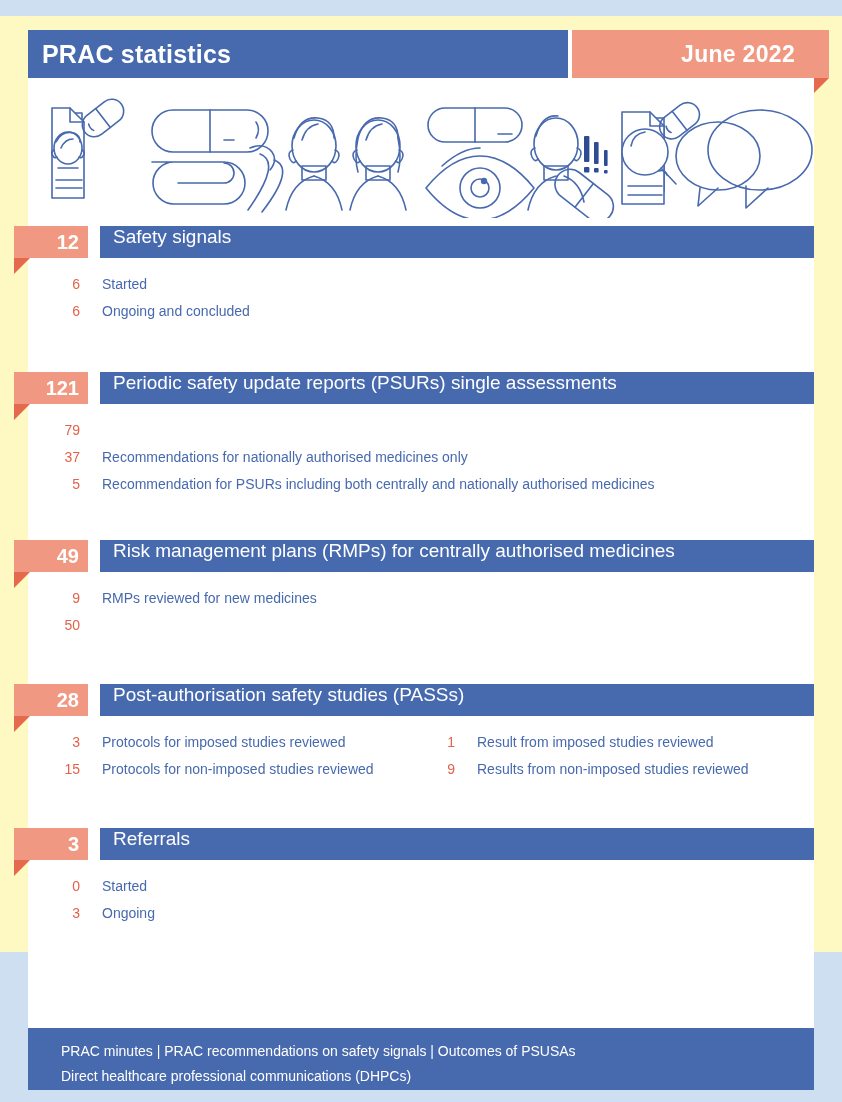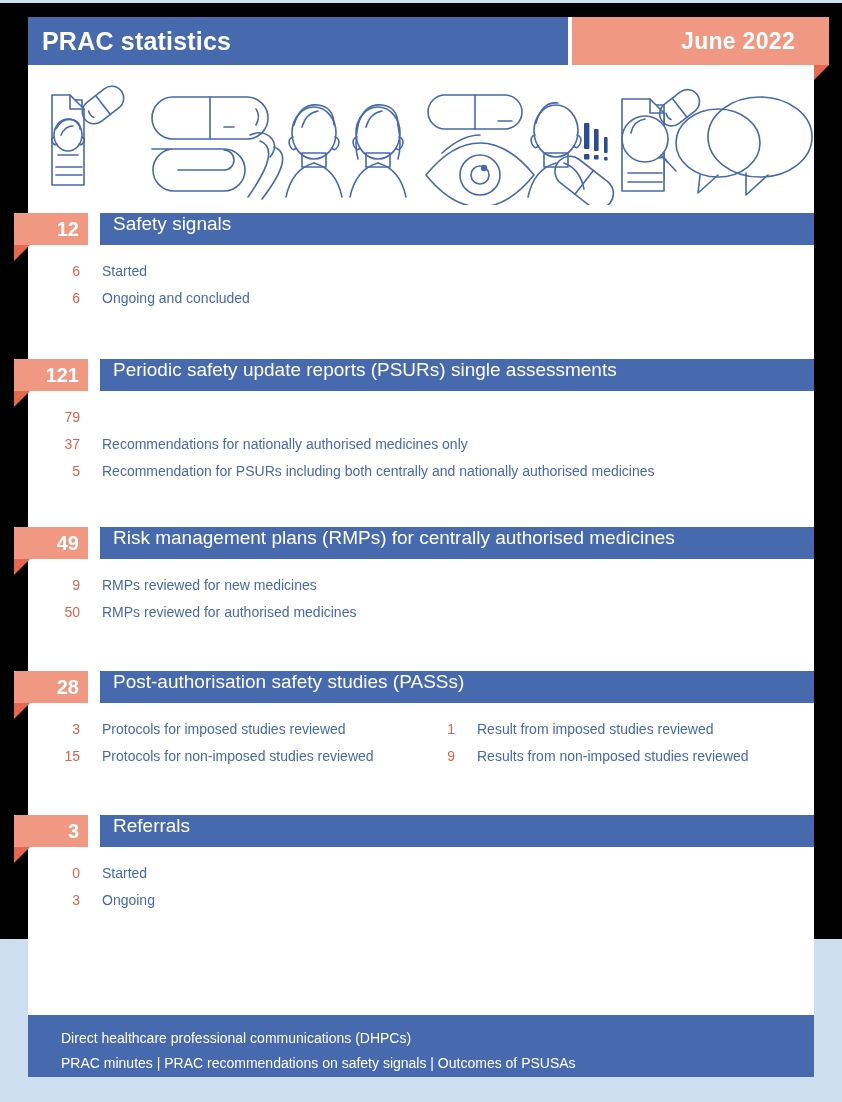"PRAC statistics" #page { background: #000000 -> #fef9c3; top: 3px -> 16px }
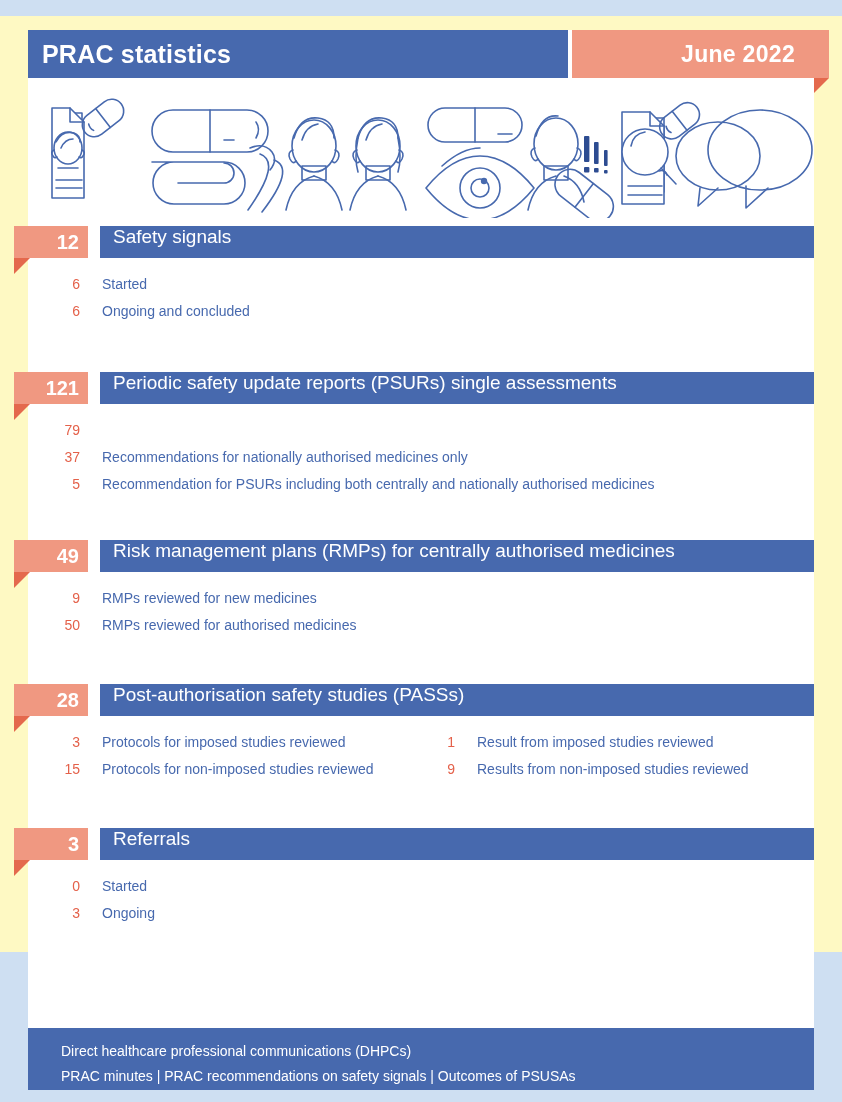"RMPs reviewed for authorised medicines" span.ctext { html: <span>RMPs reviewed for authorised medicines</span> -> none }
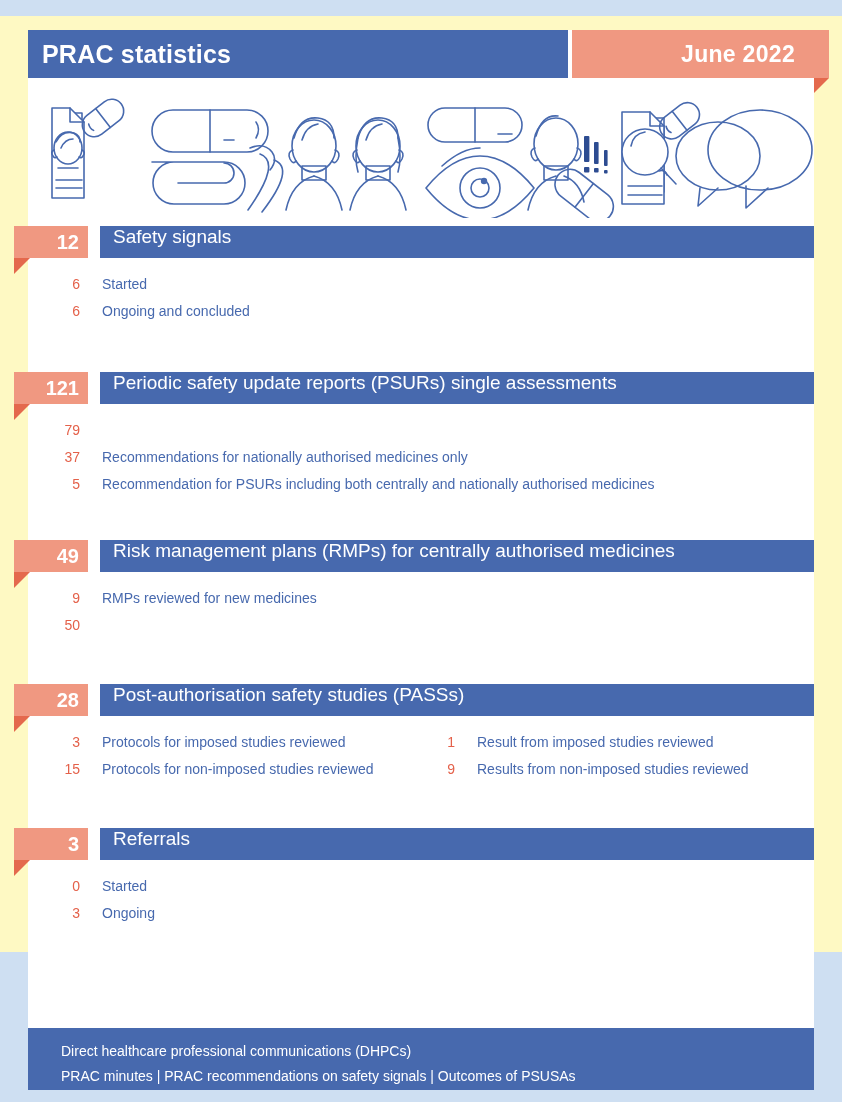"Direct healthcare professional" div.footer-line { order: before "PRAC minutes | PRAC recommendations" -> after "PRAC minutes | PRAC recommendations" }
